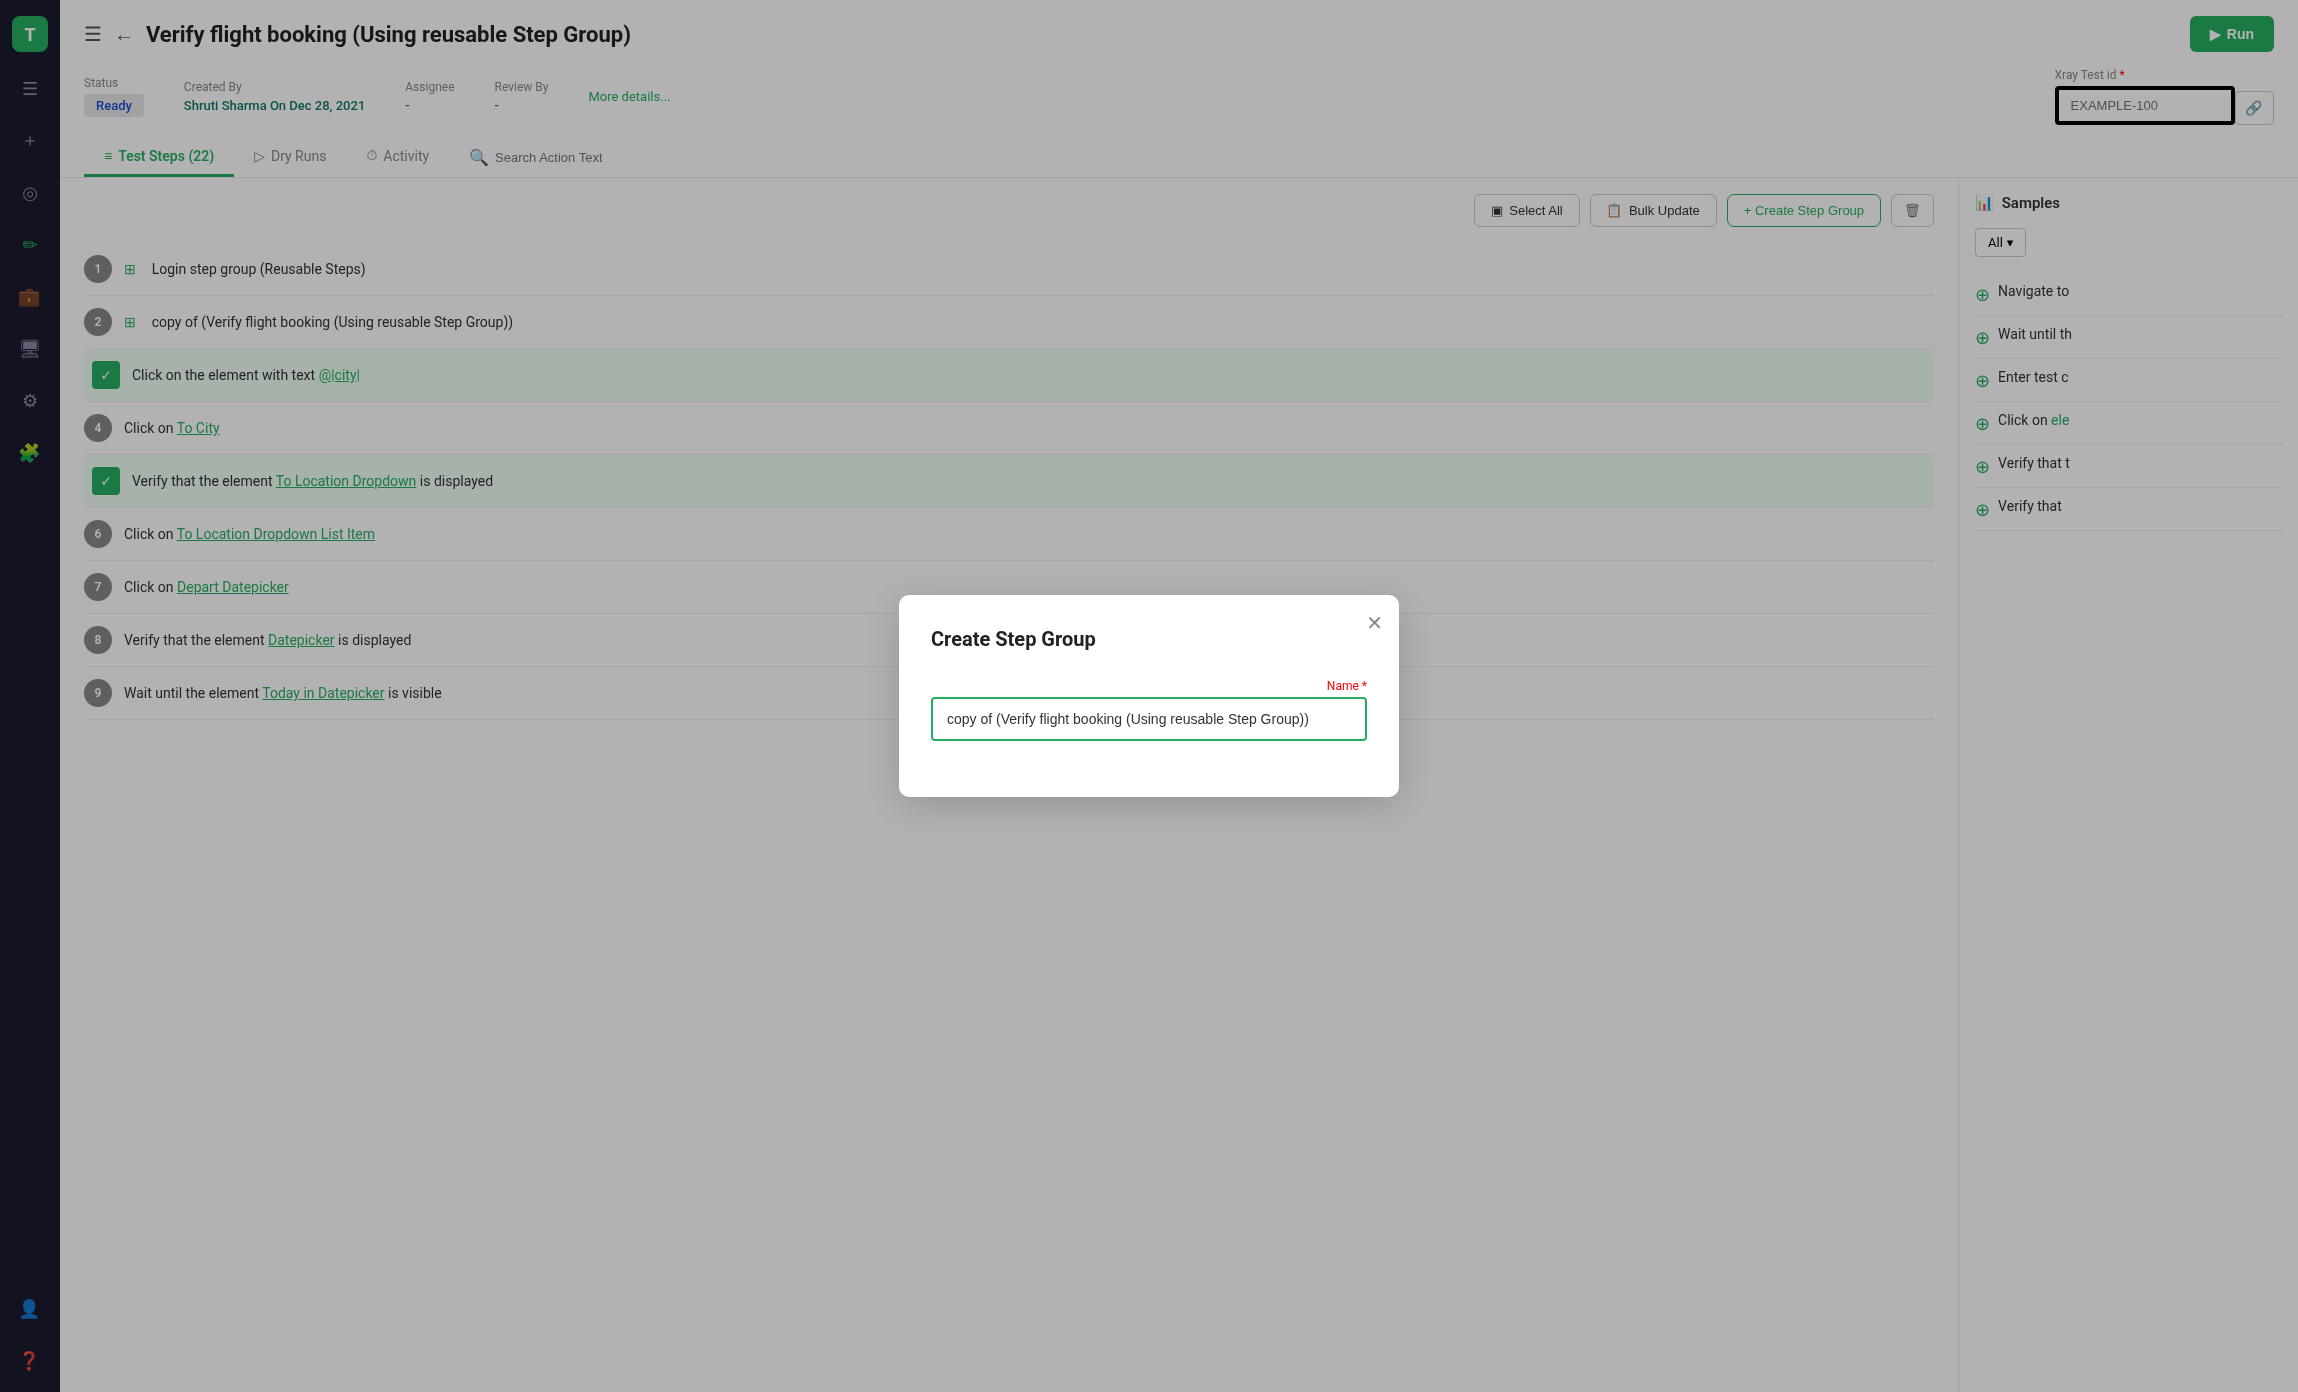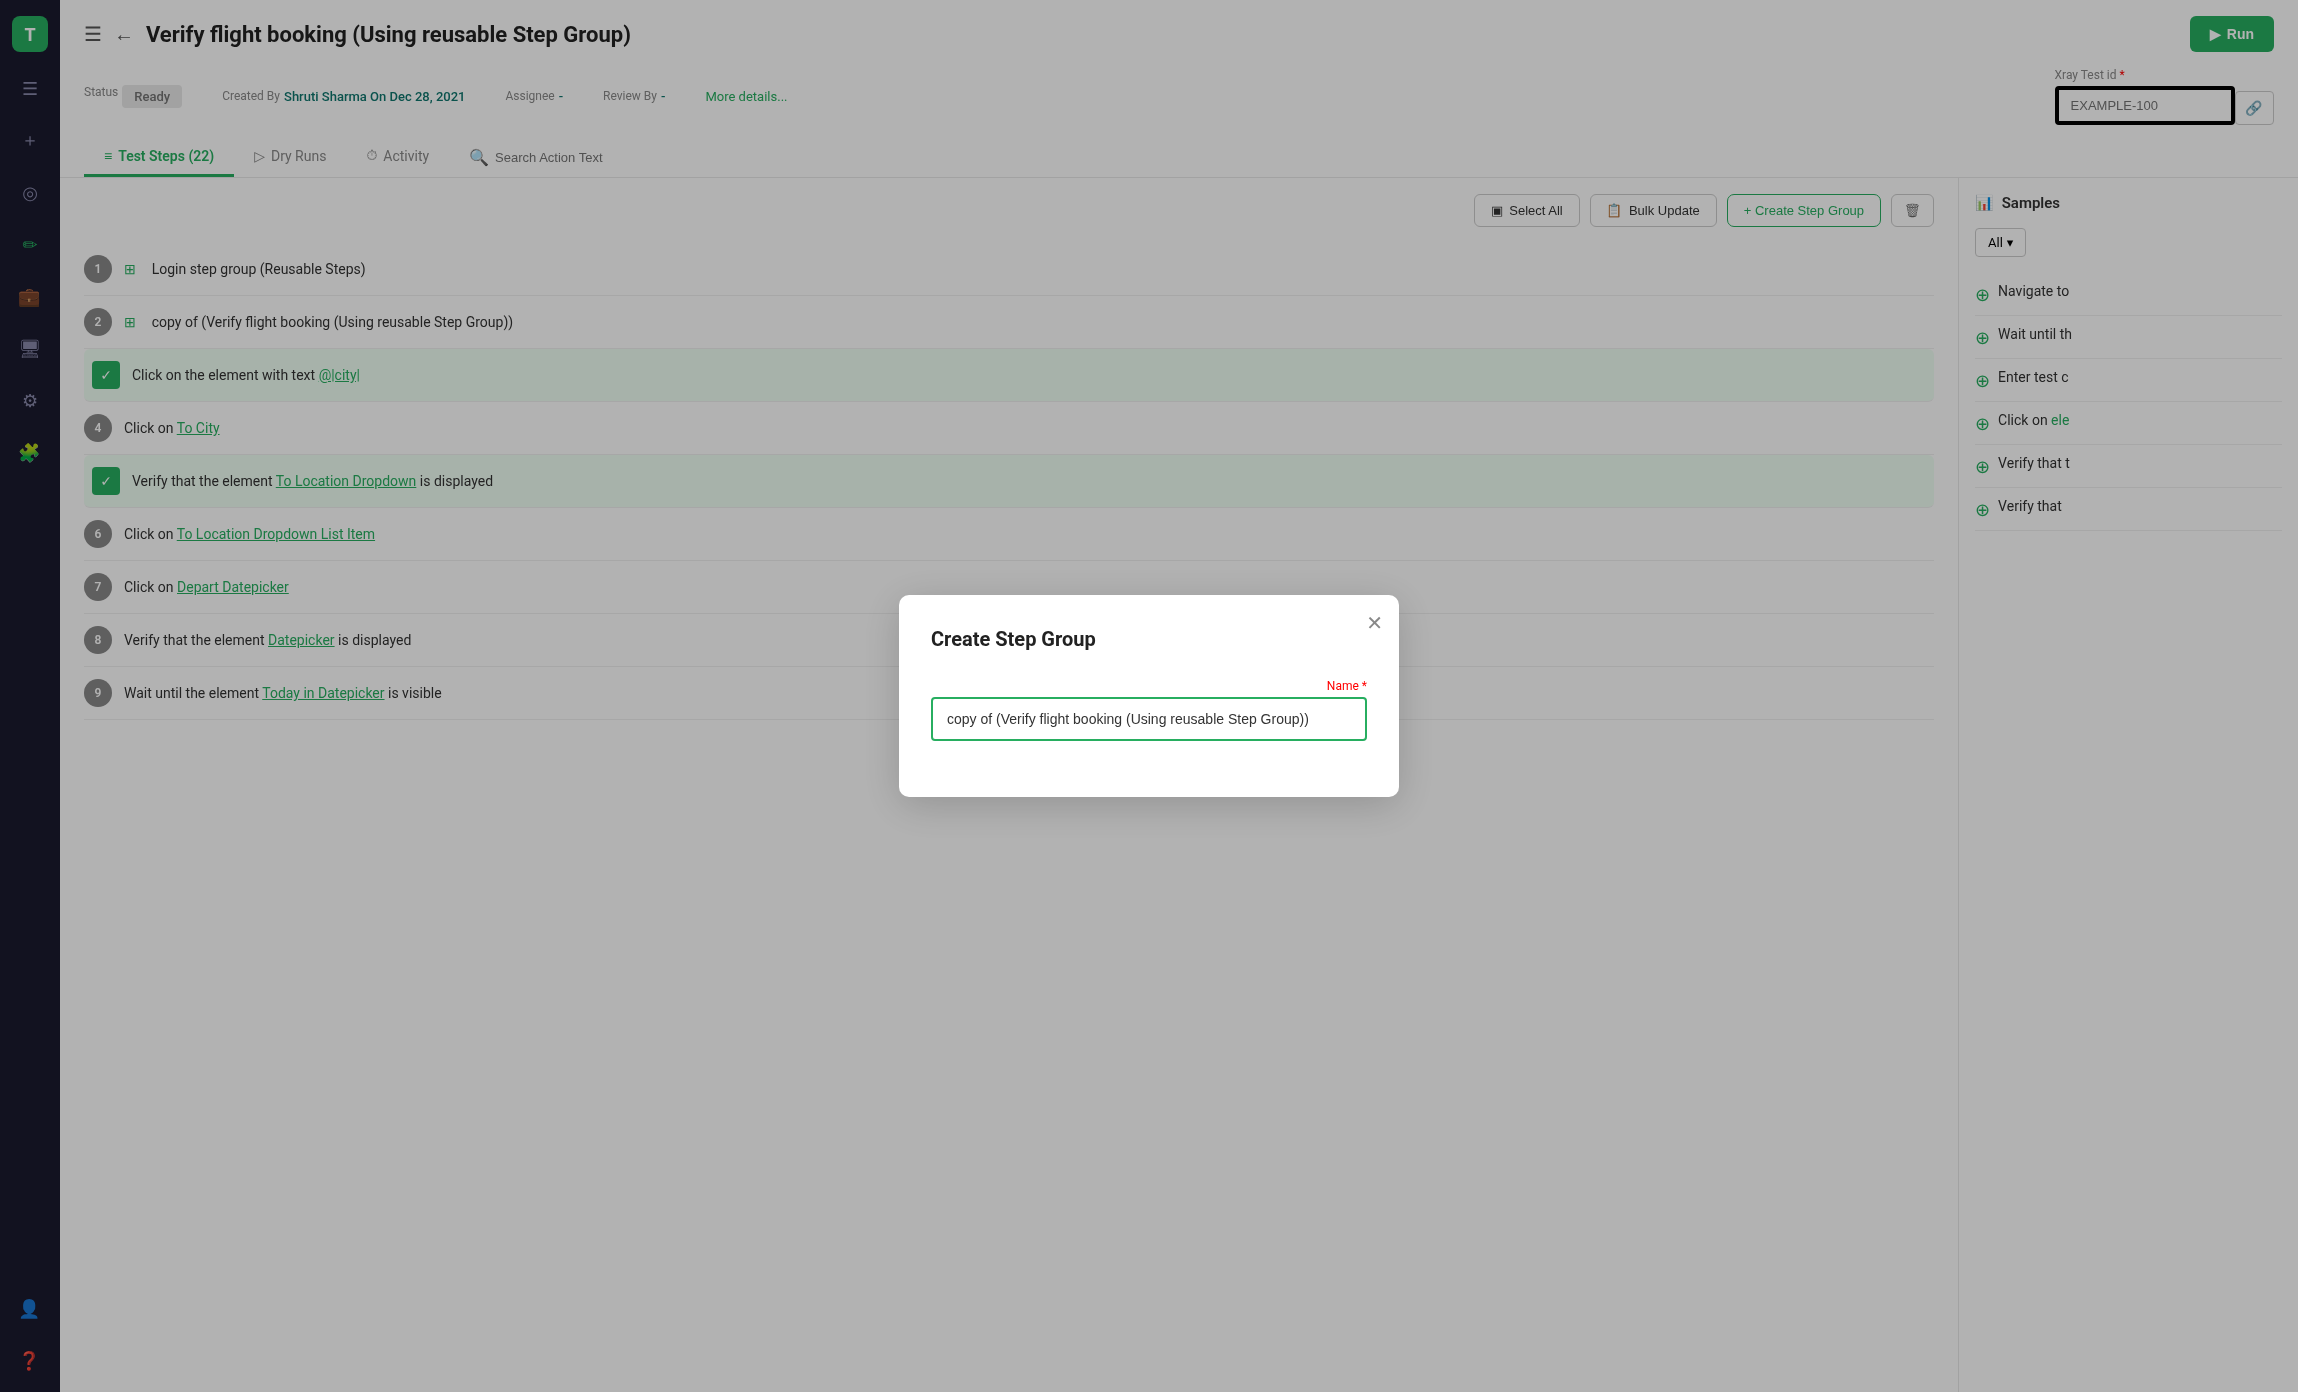"Status" .meta-item { flex-direction: row -> column }
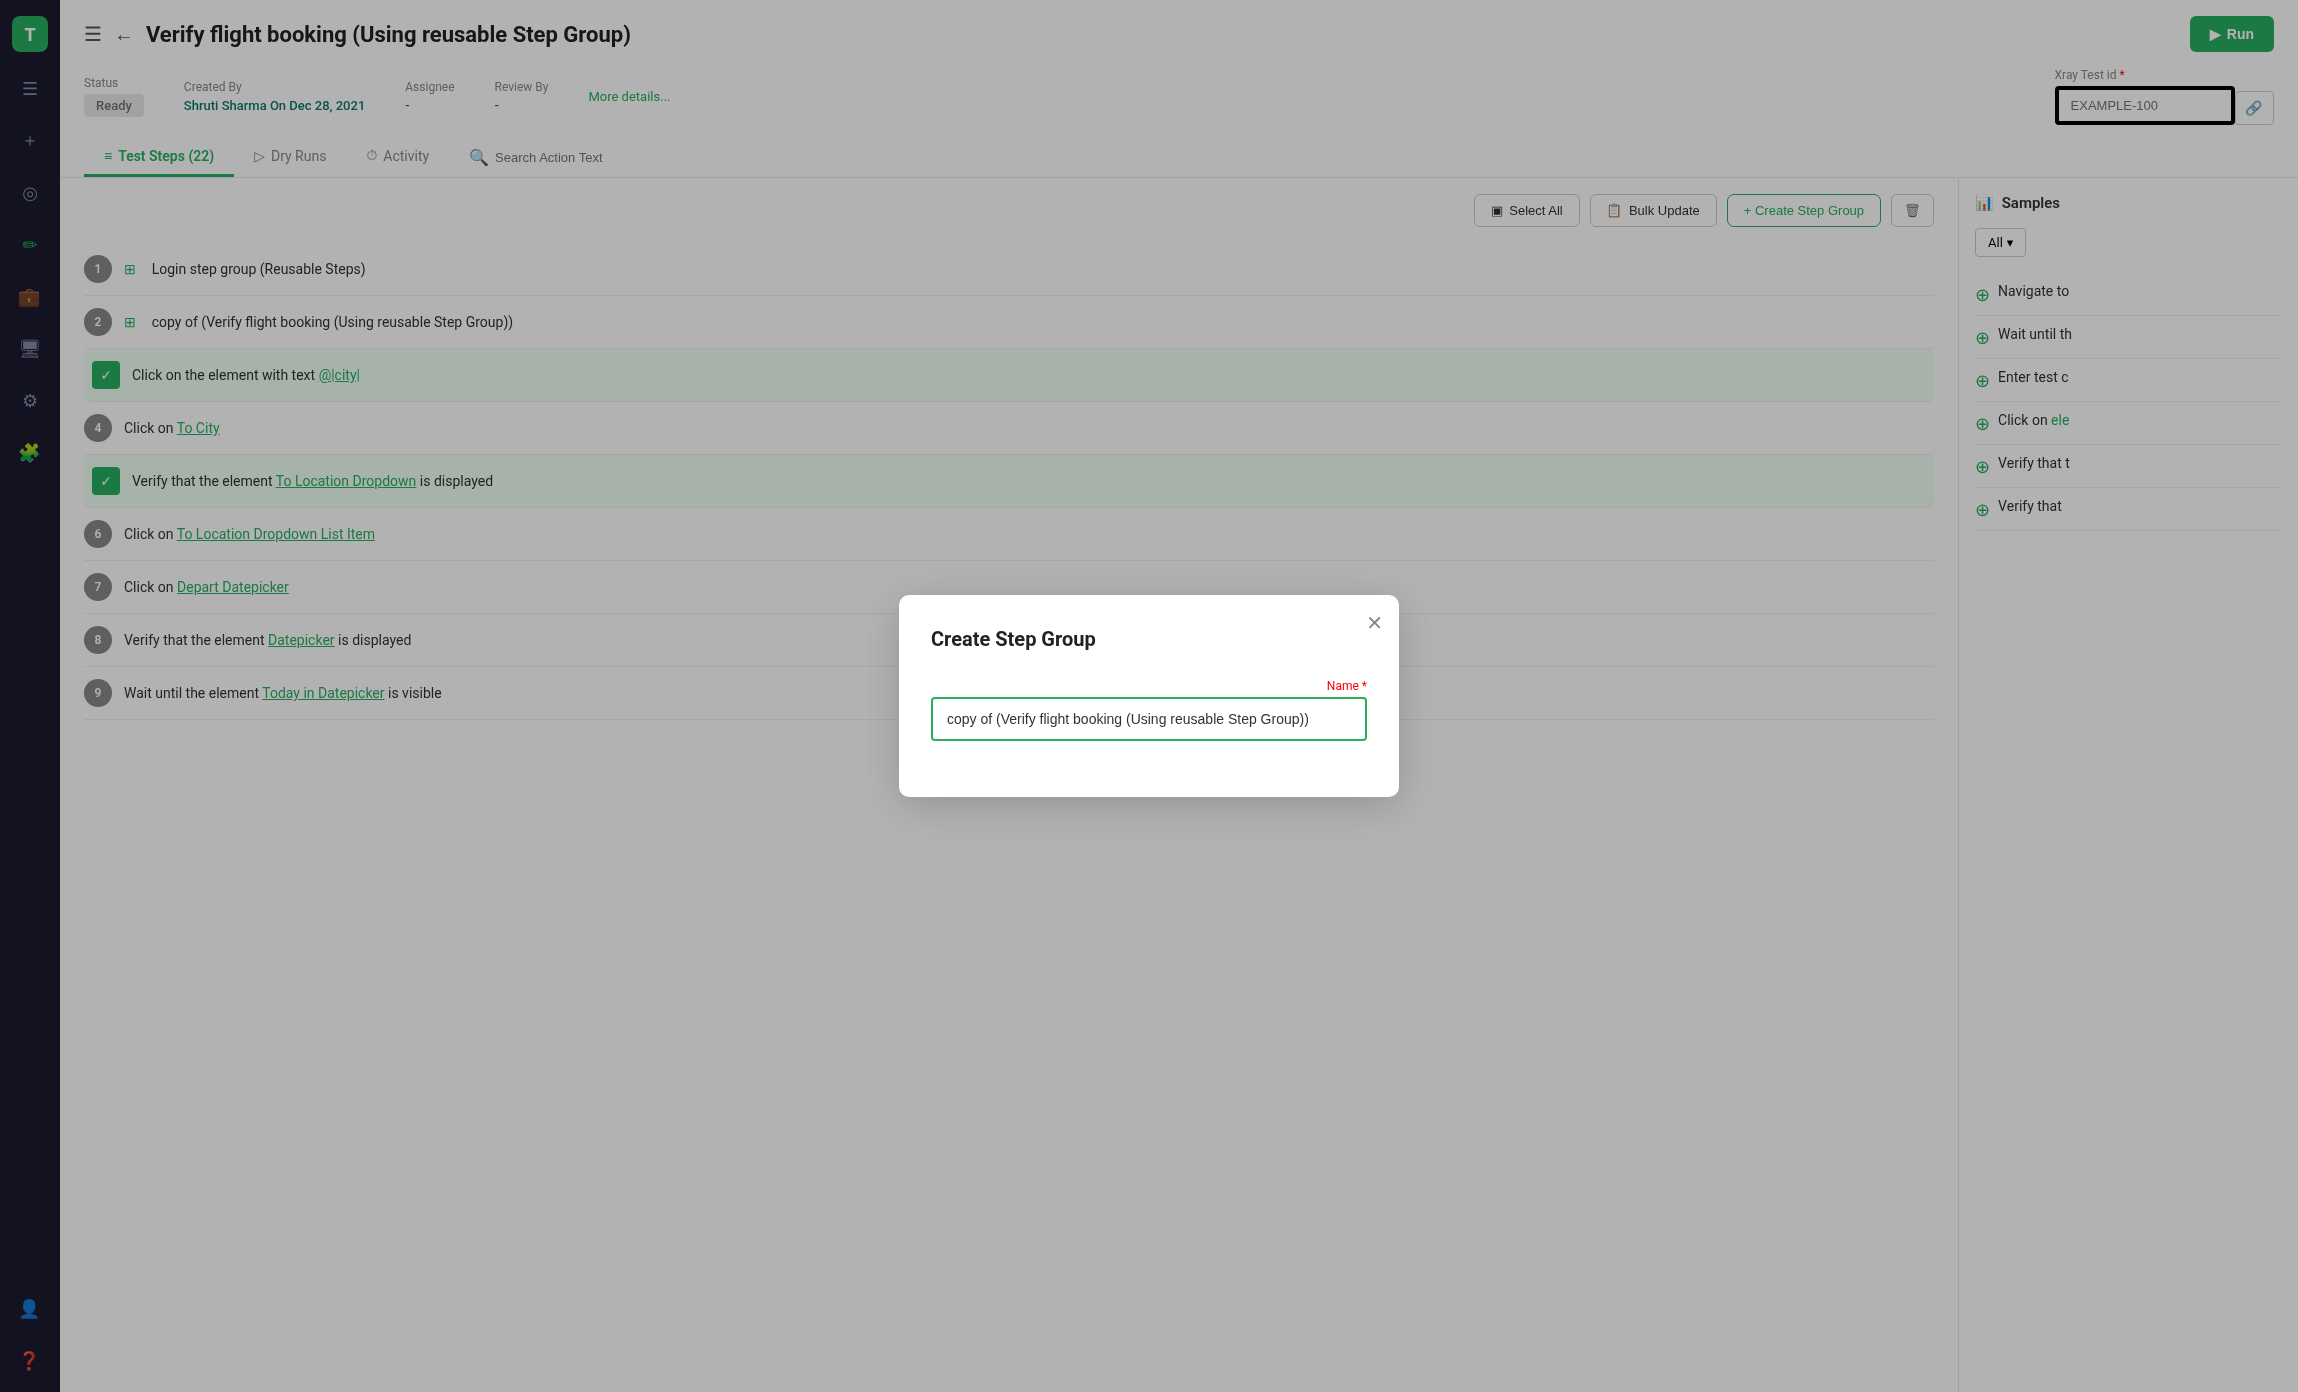"Ready" .status-badge { color: #737373 -> #1d4ed8 }
